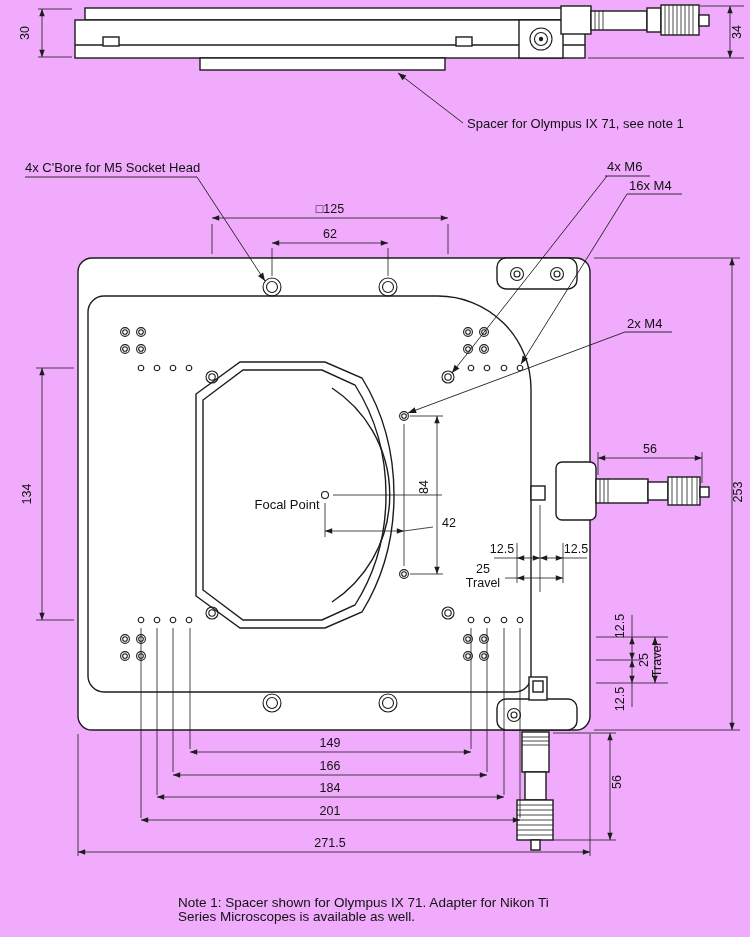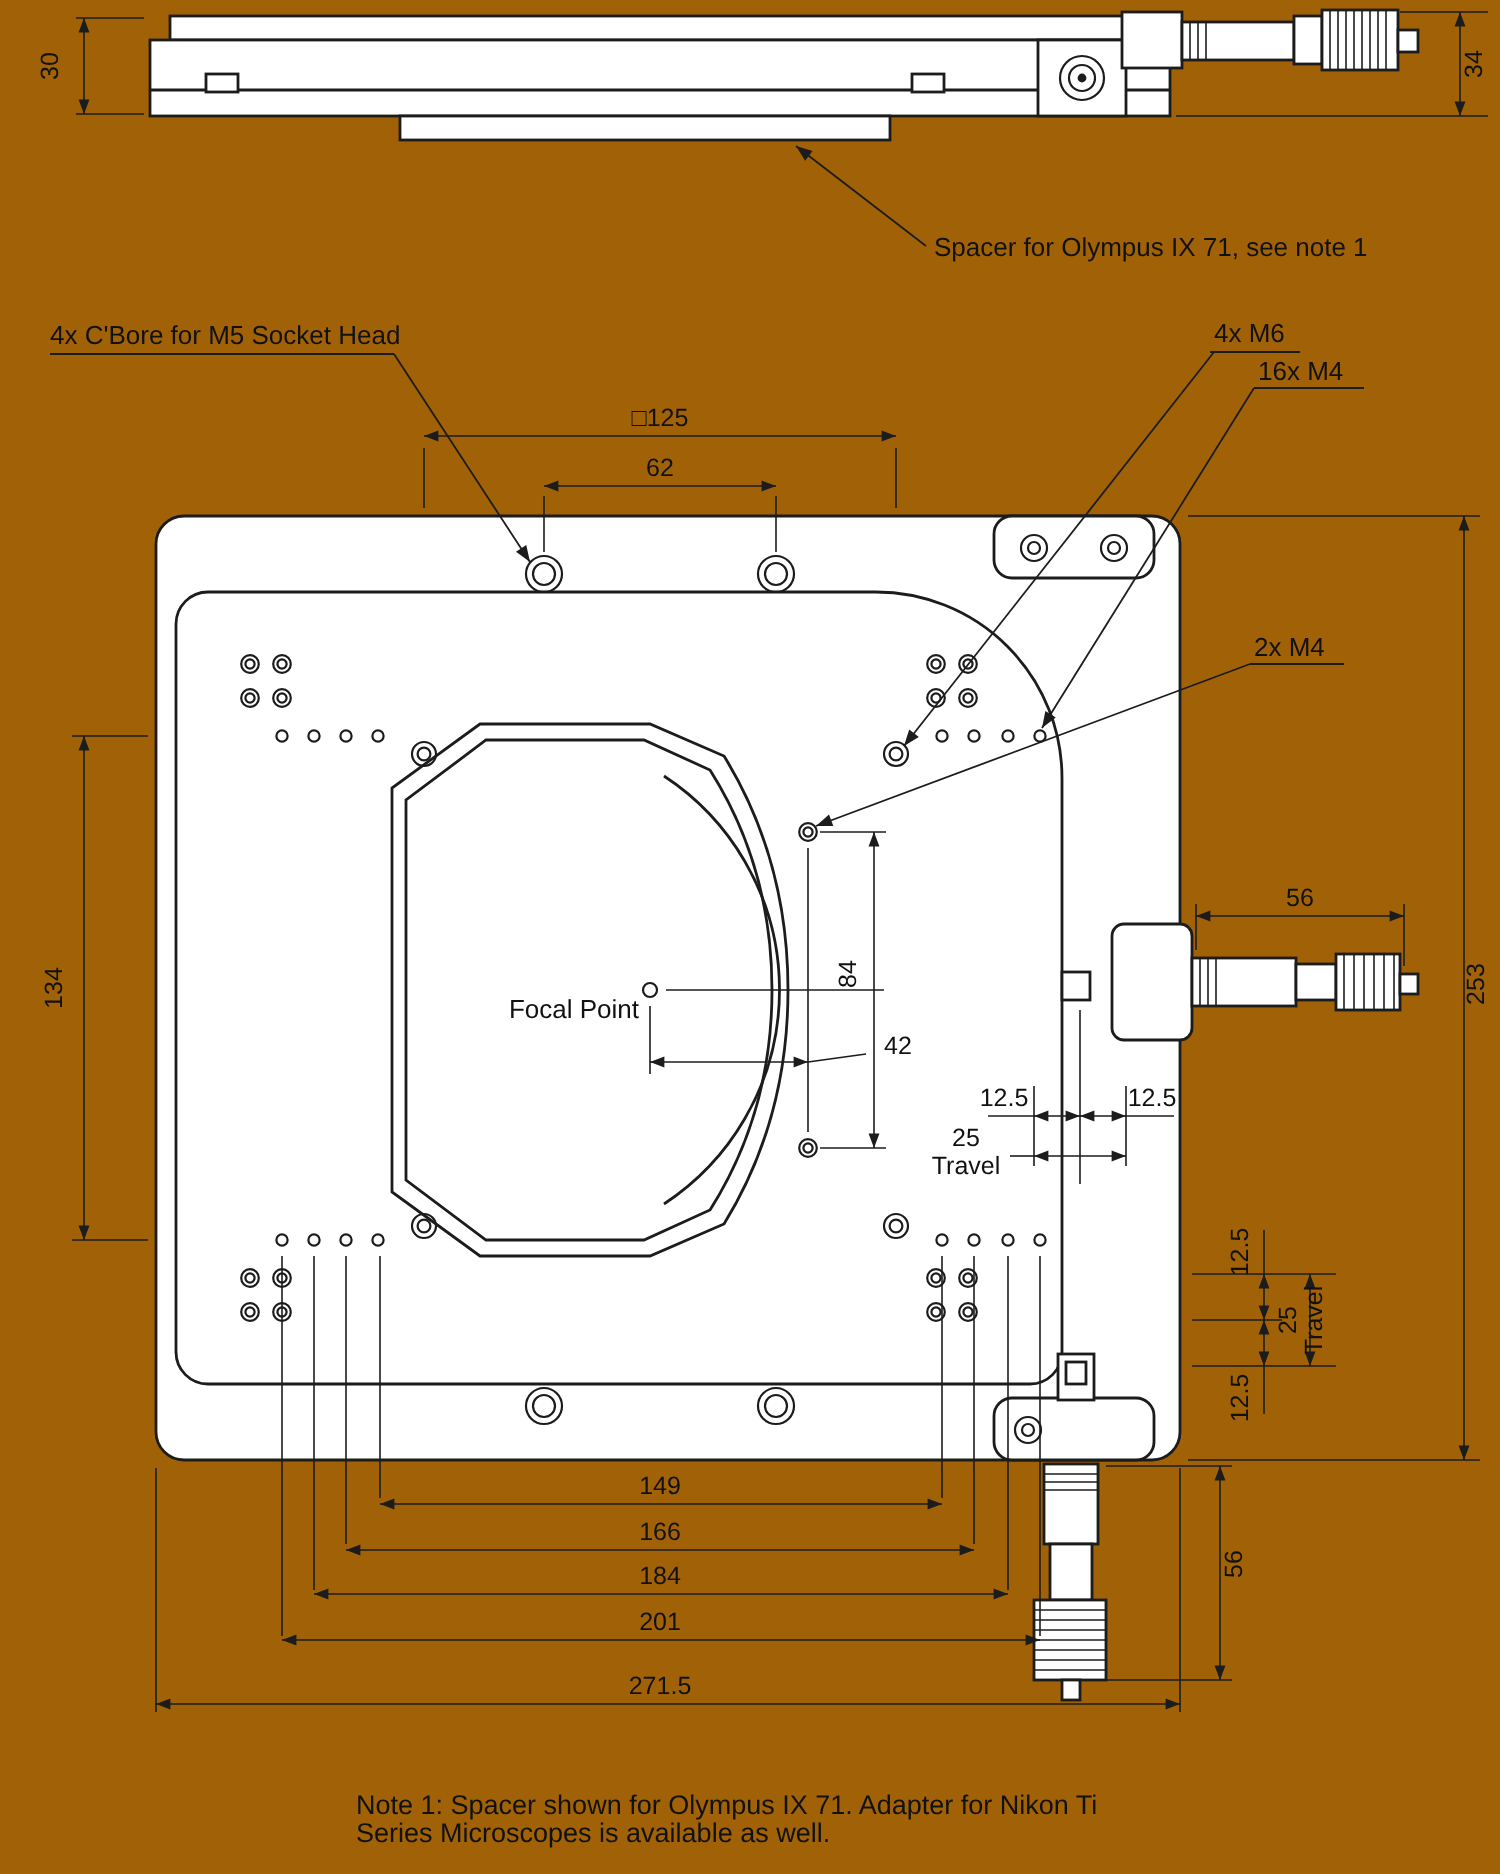"Spacer for Olympus IX 71," #stage { background: #a16207 -> #f0abfc }
